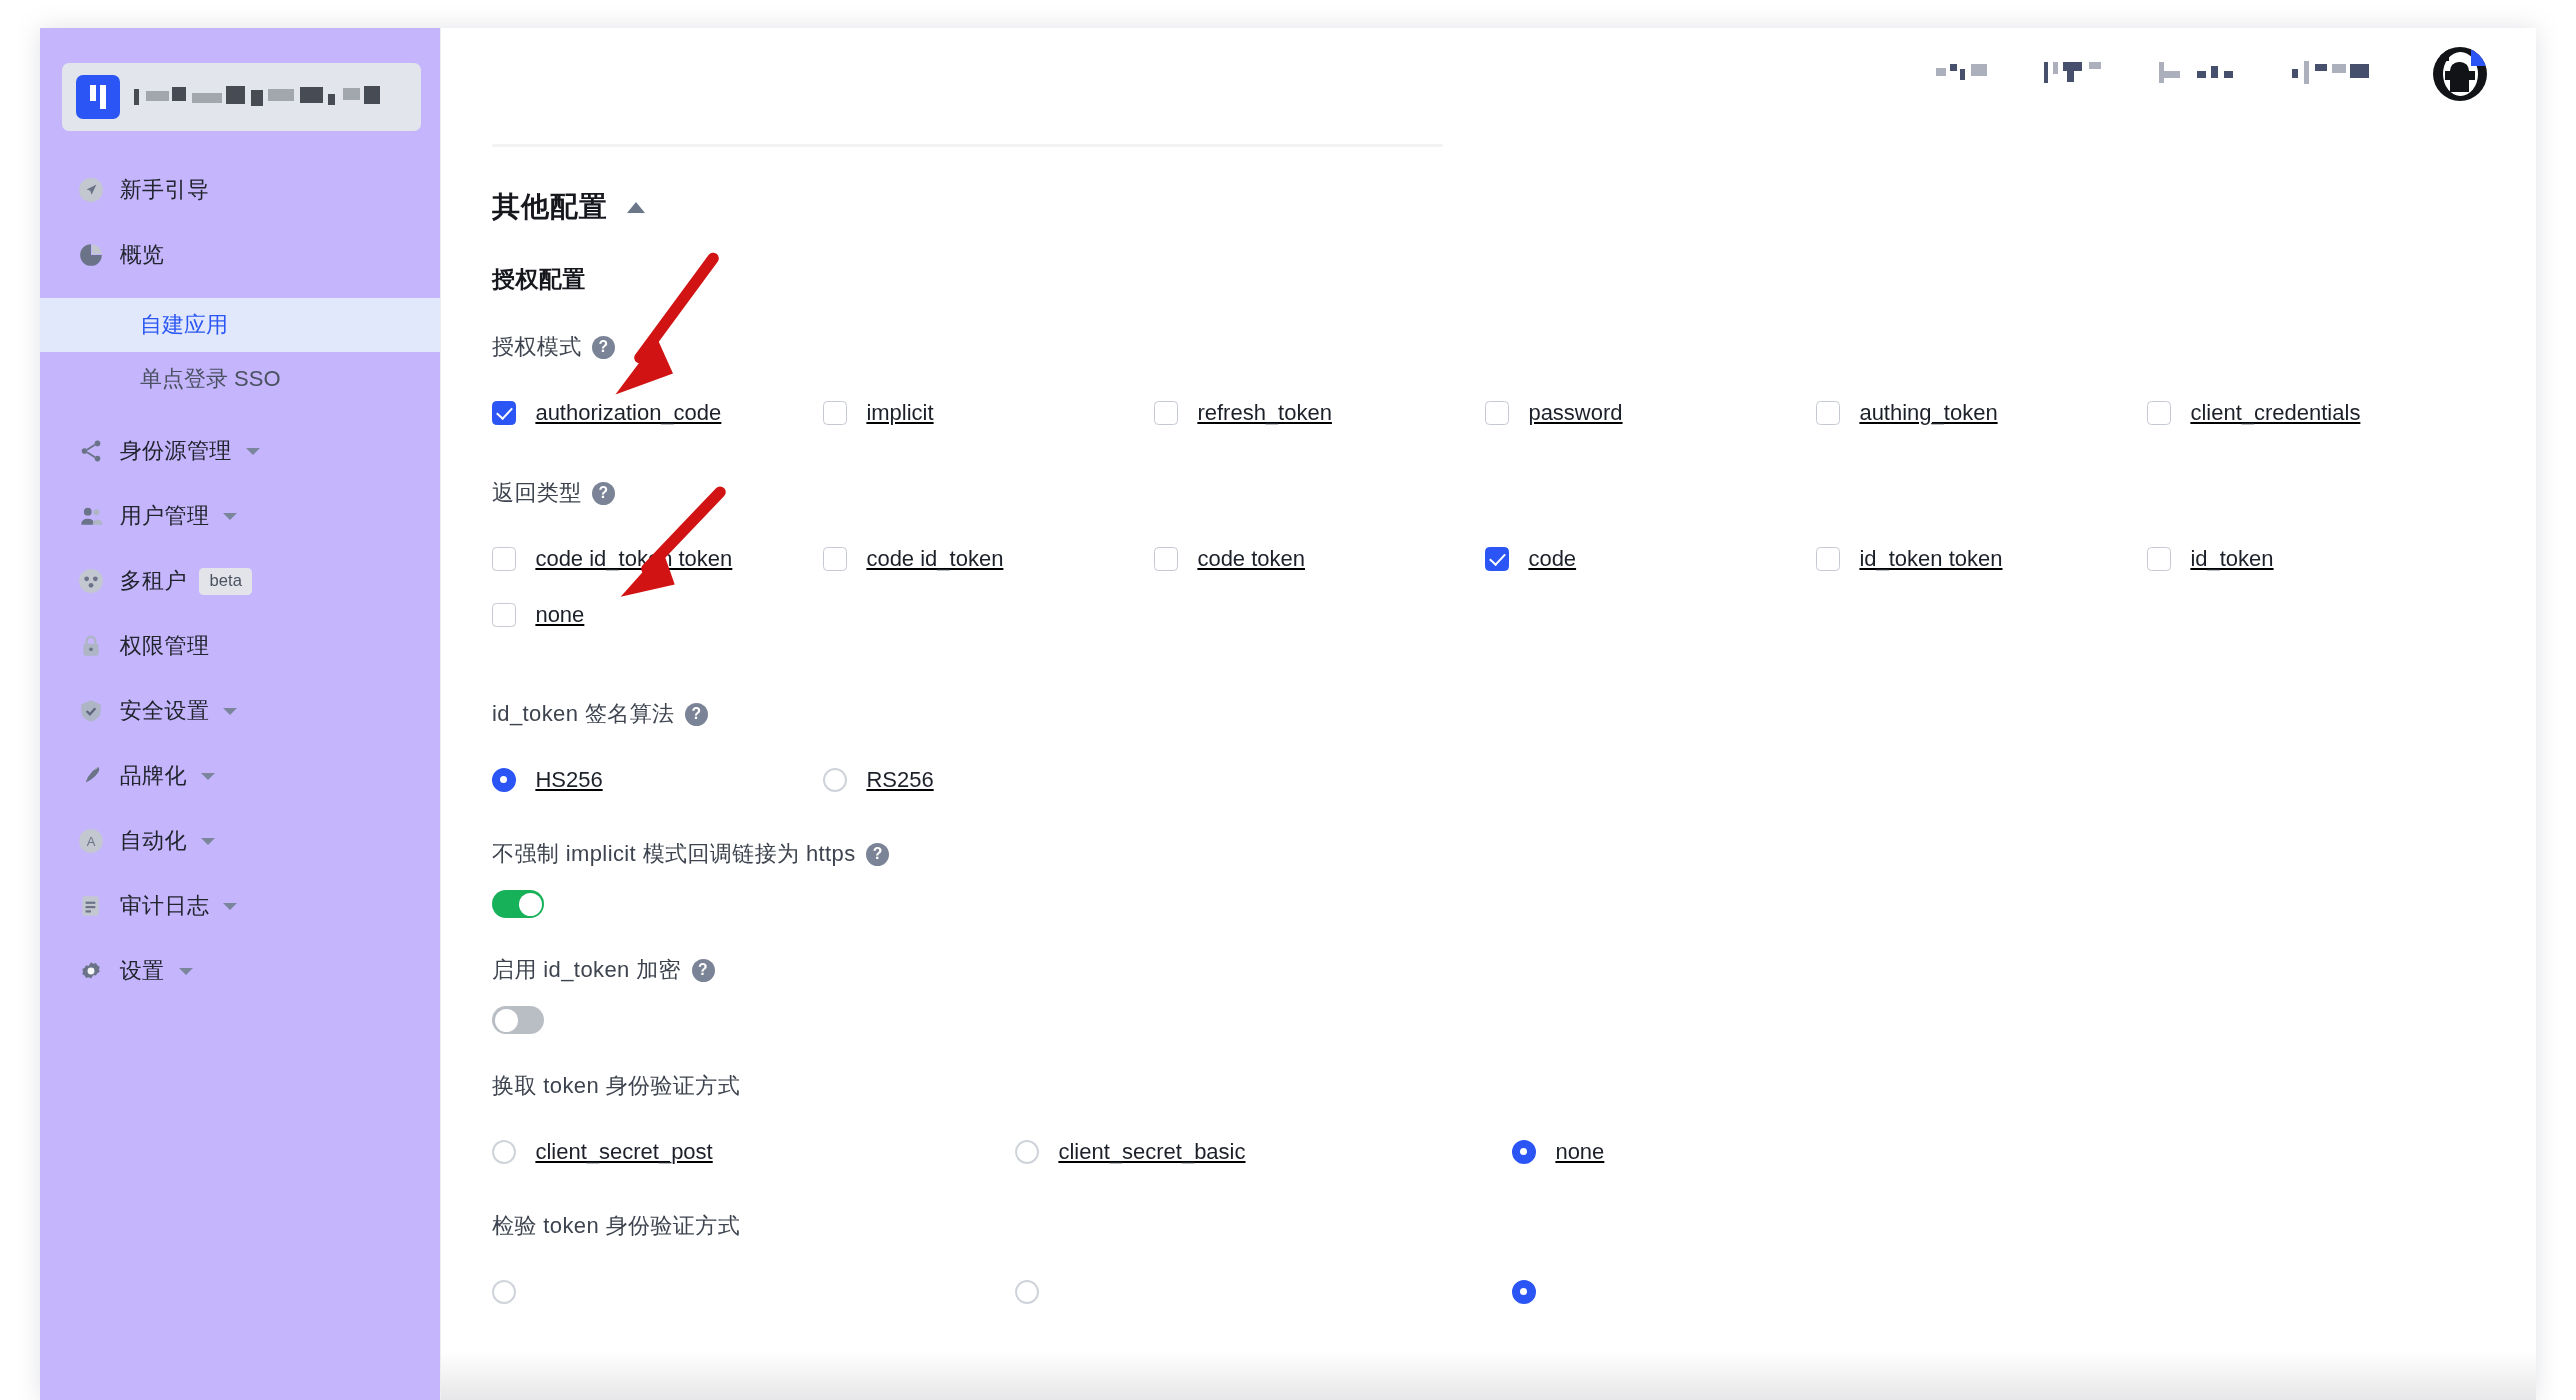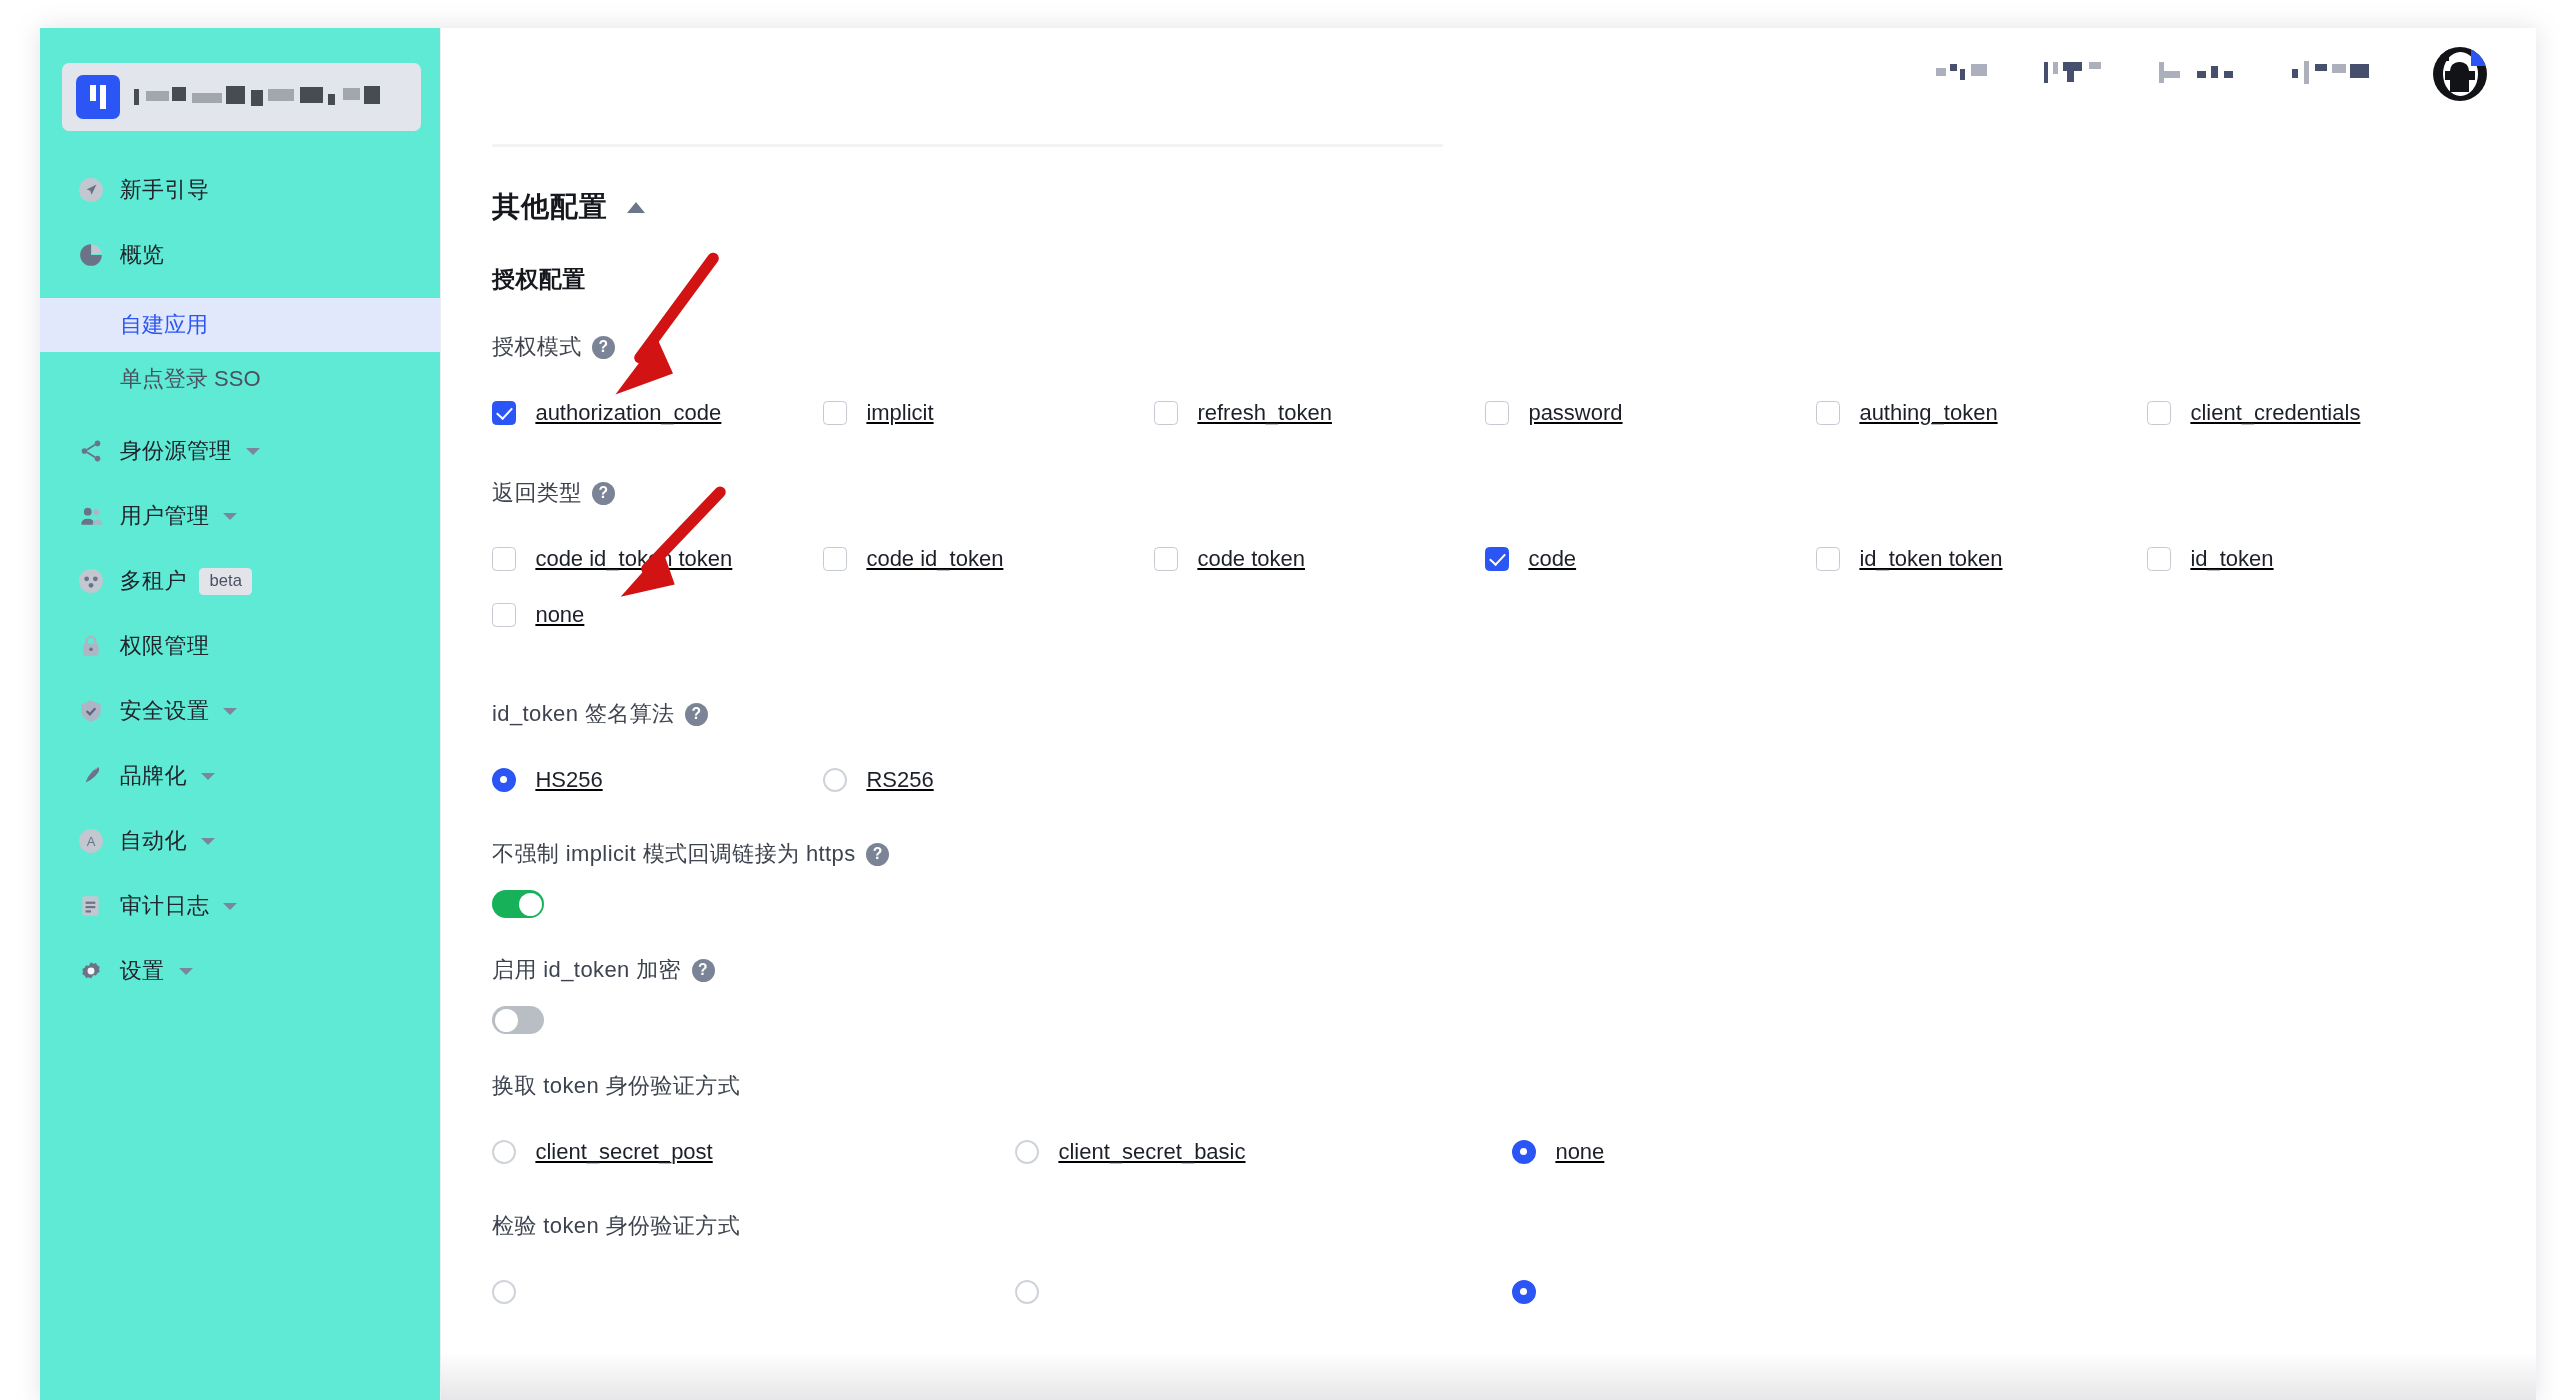"新手引导" #sidebar { background: #5eead4 -> #c4b5fd }
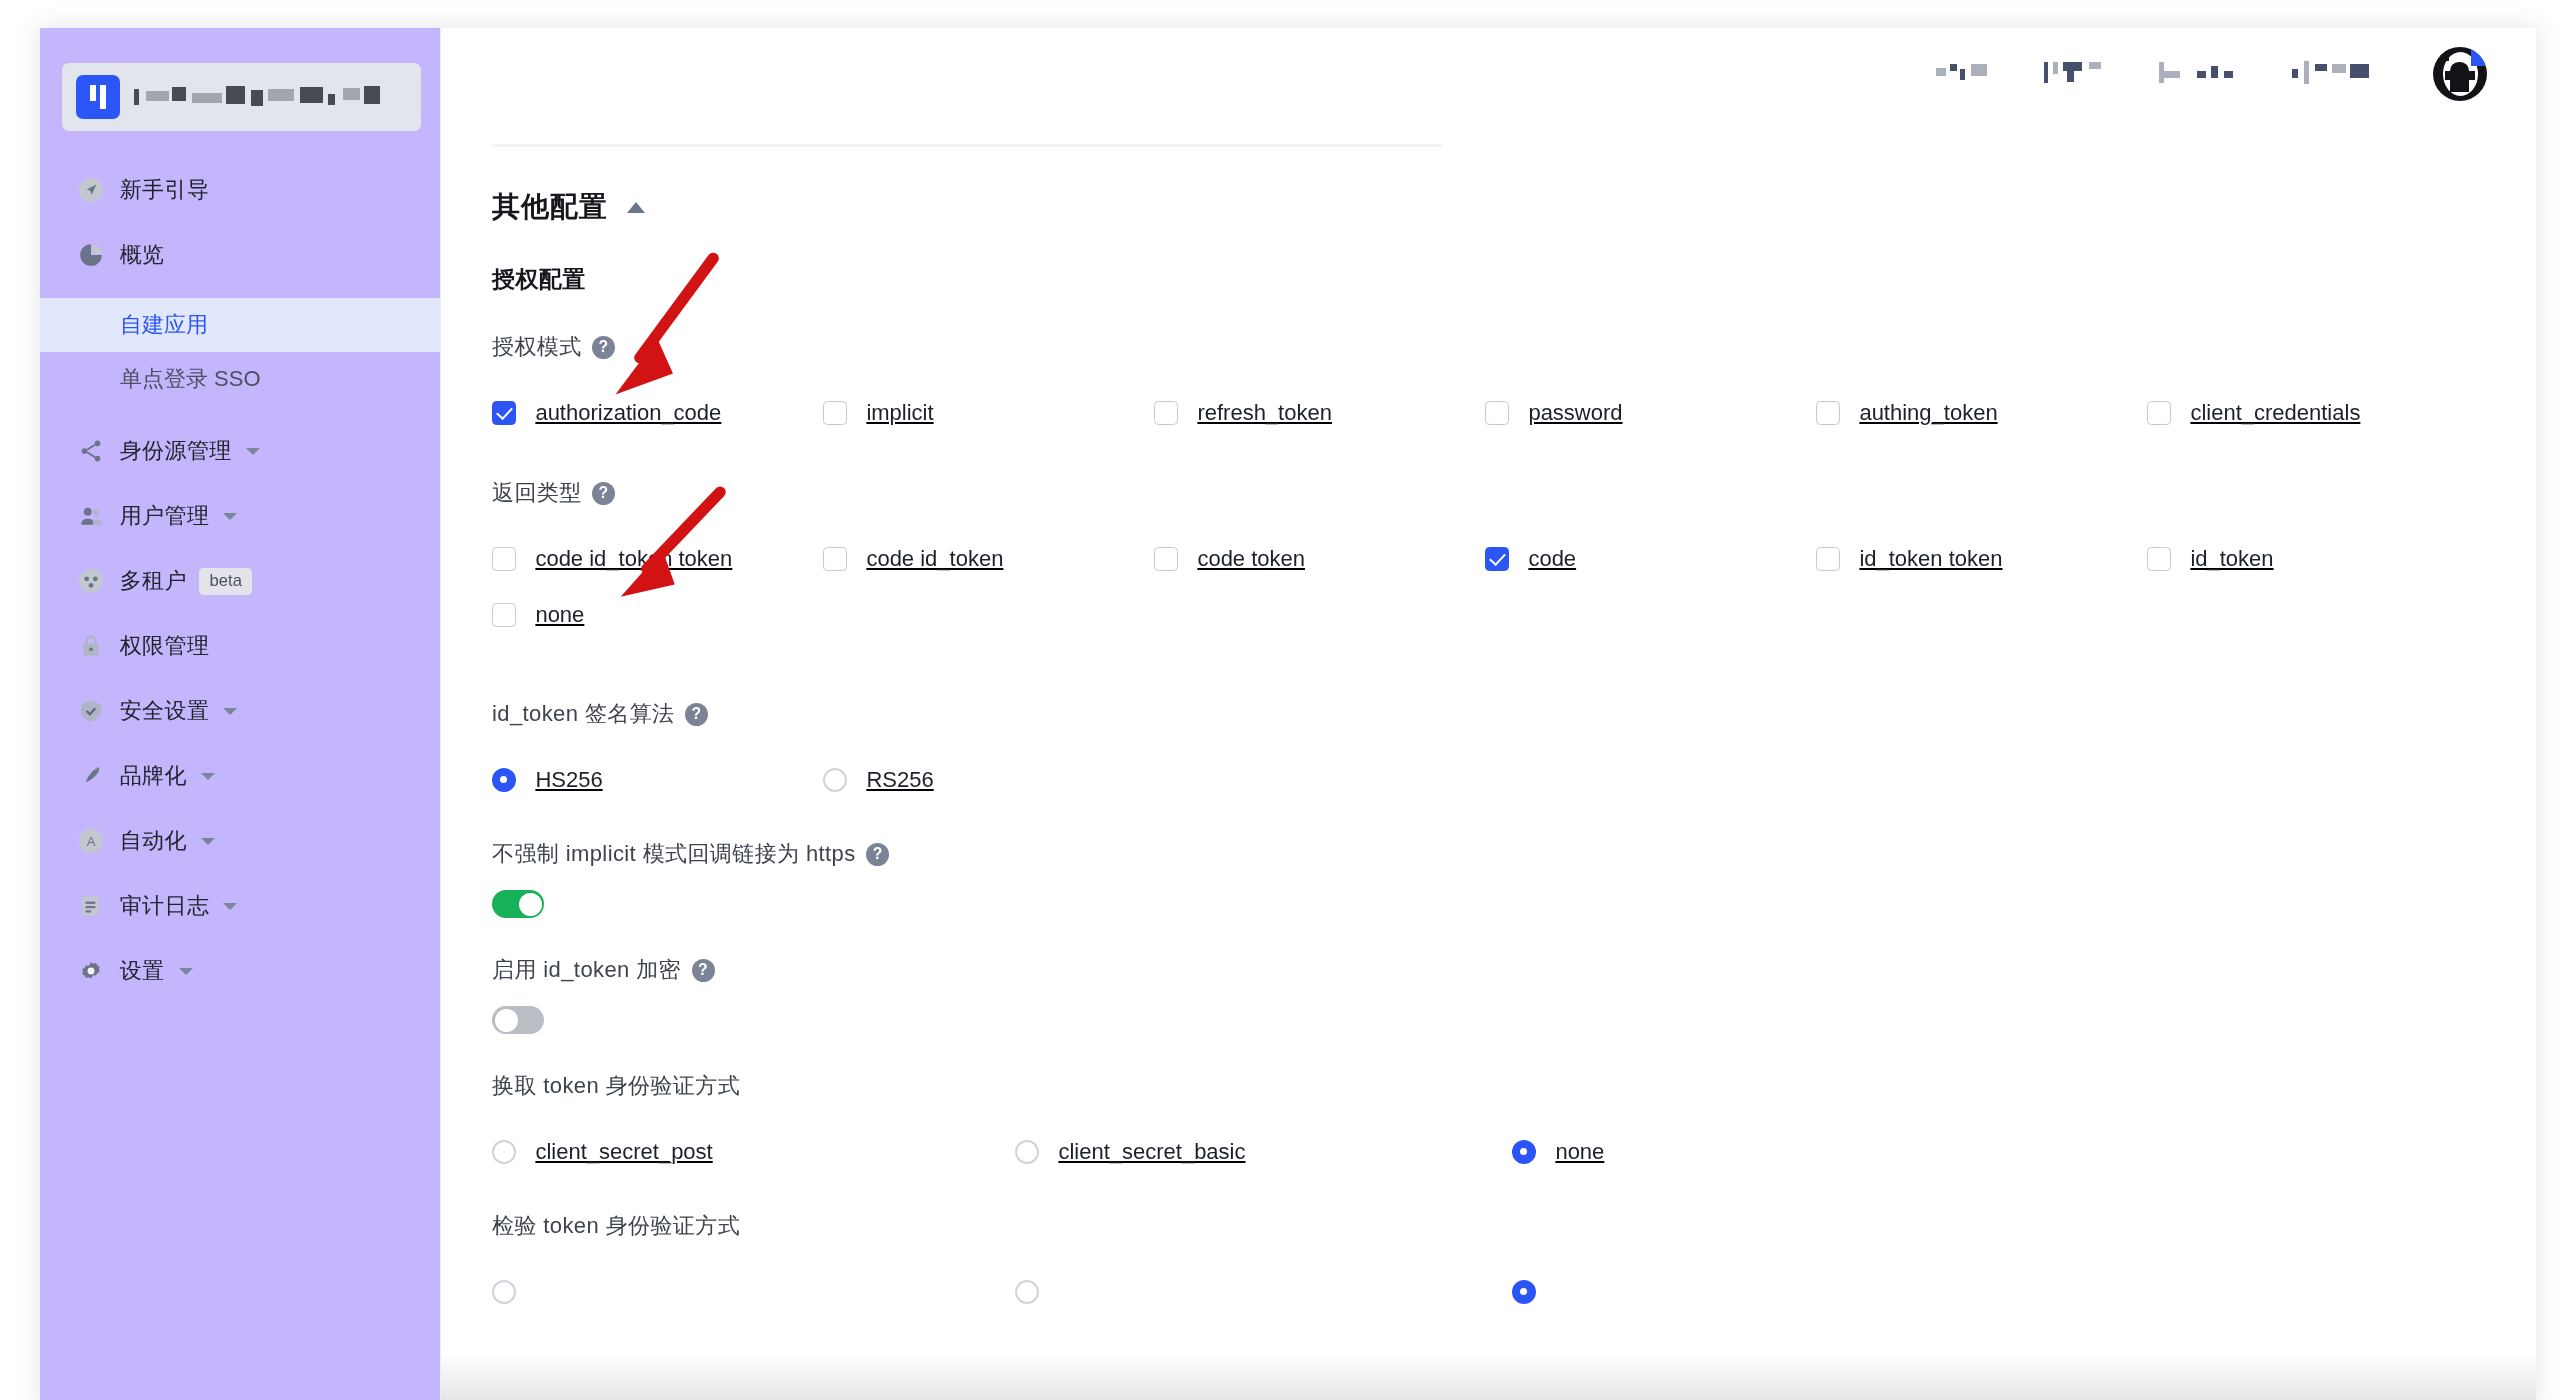"自建应用" .sub-item { padding-left: 80px -> 100px }
